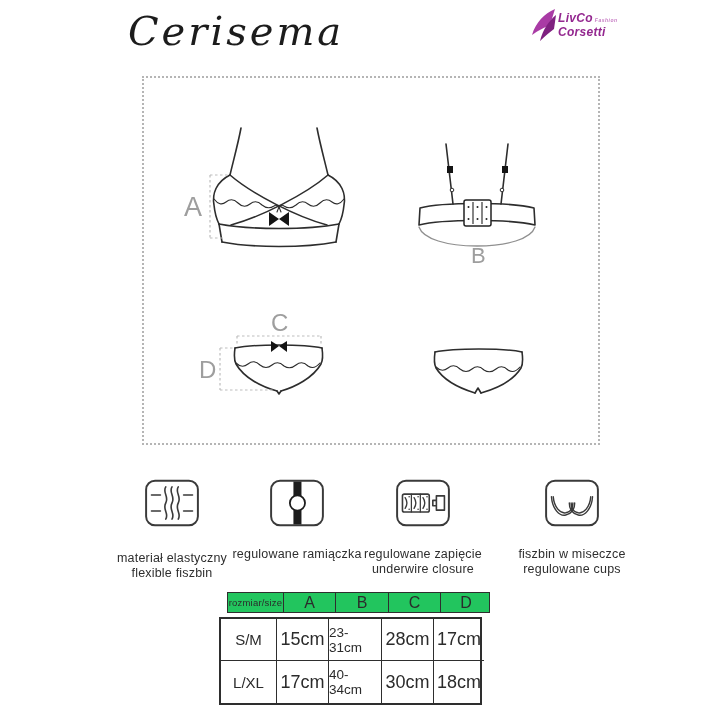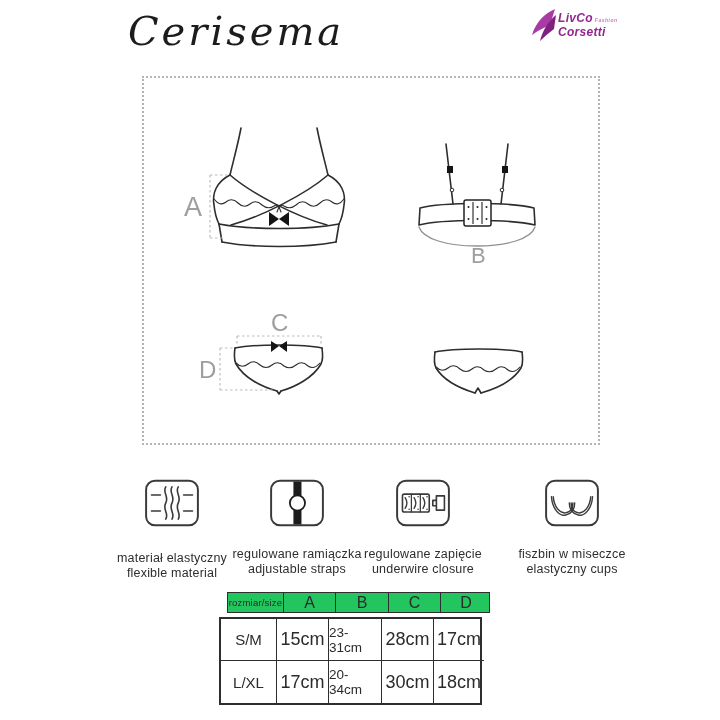"flexible material" div { text: material -> fiszbin }
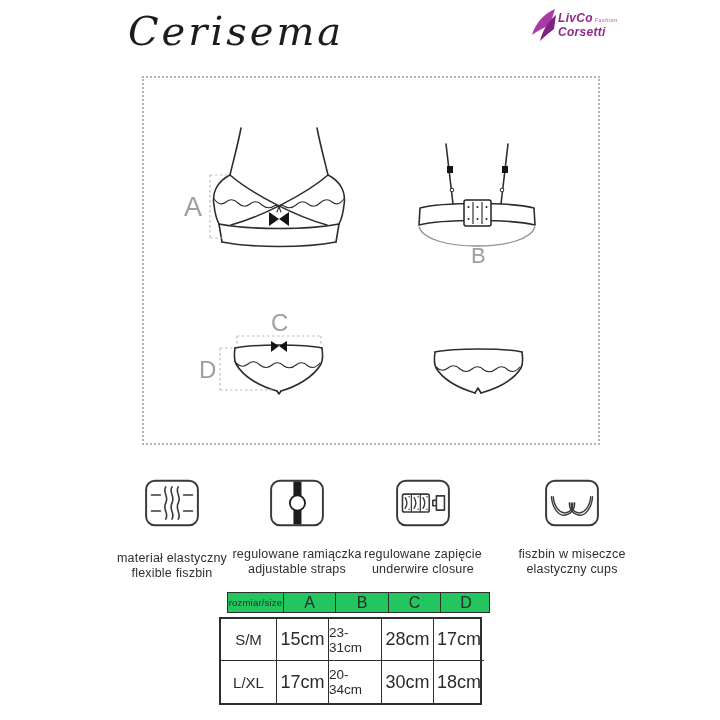"adjustable straps" div { html: <div>adjustable straps</div> -> none }
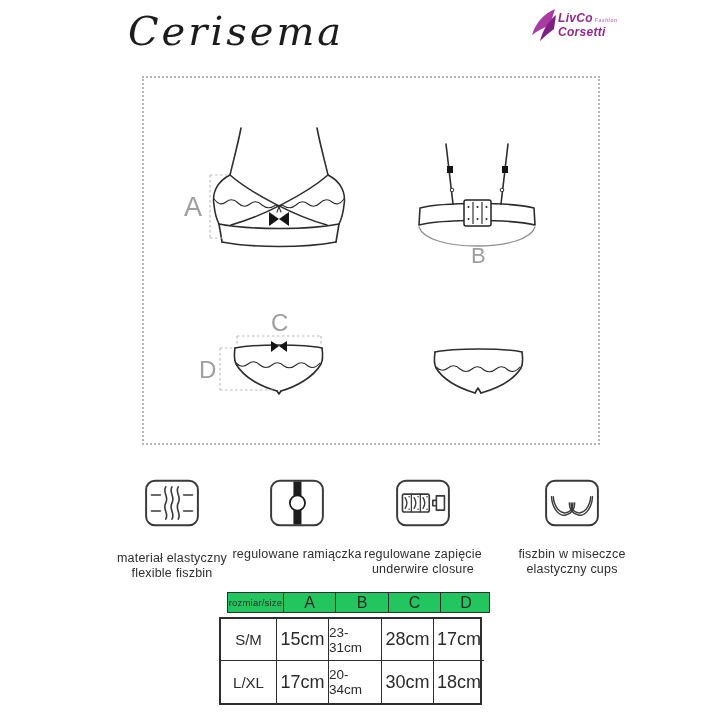"elastyczny cups" div { text: elastyczny -> regulowane }
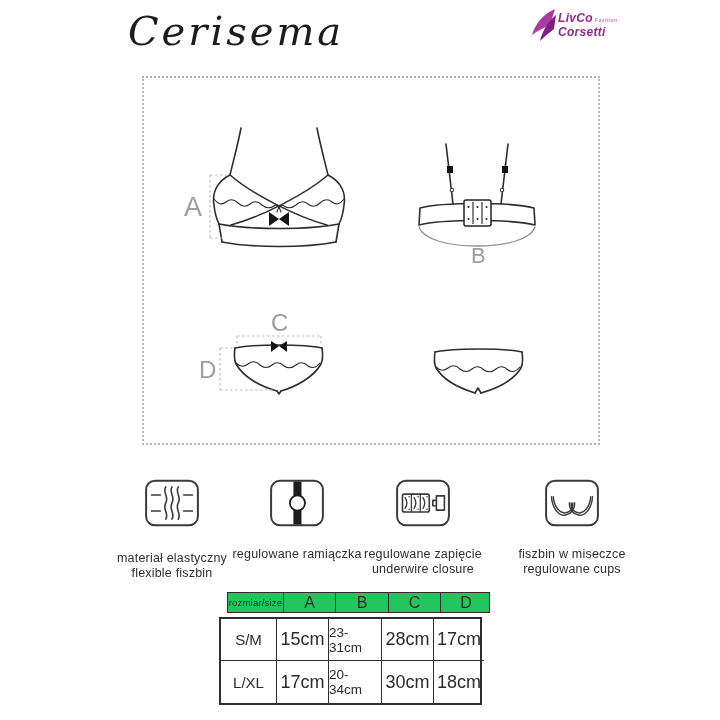"20-34cm" div.cell { text: 20-34cm -> 40-34cm }
